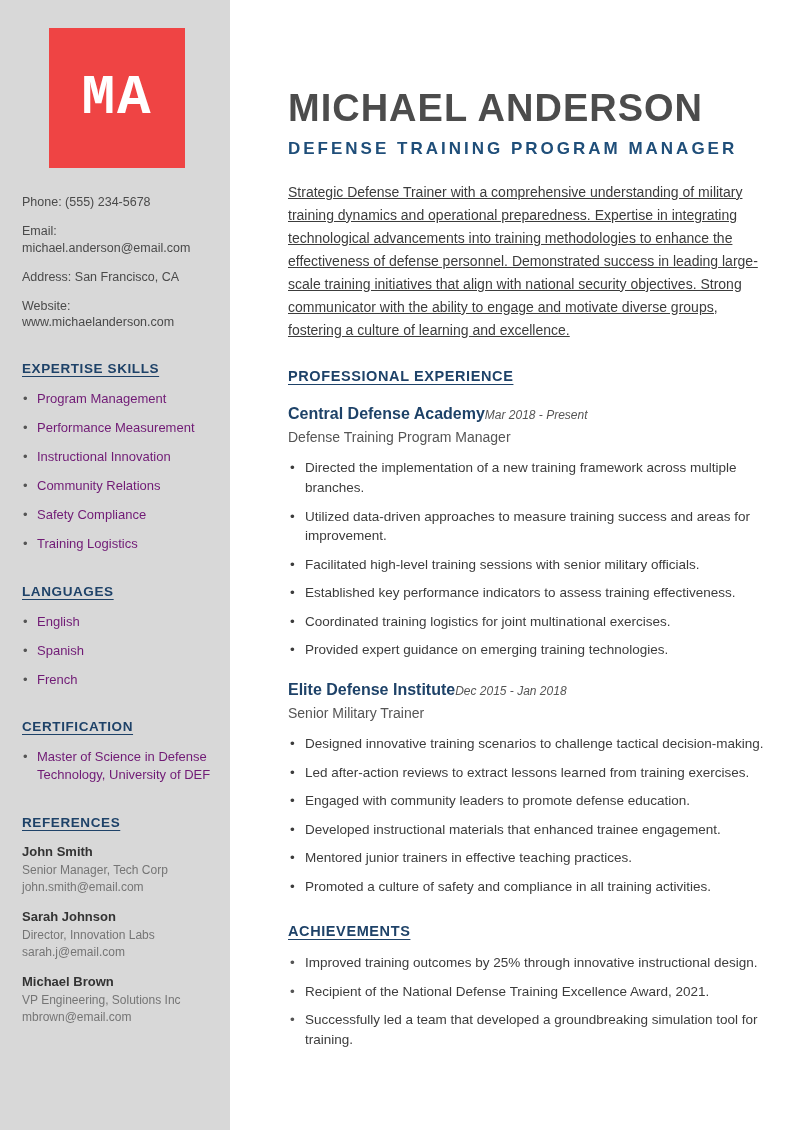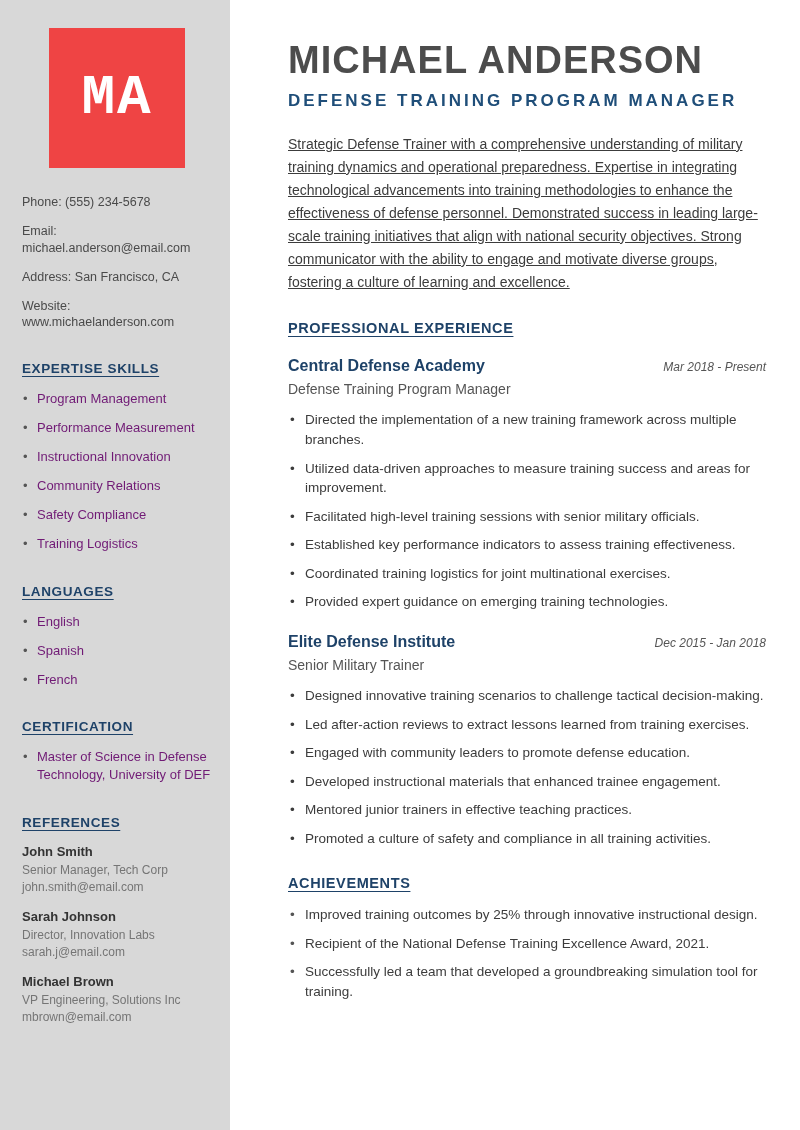"MICHAEL ANDERSON" .main { margin-top: none -> 48px }
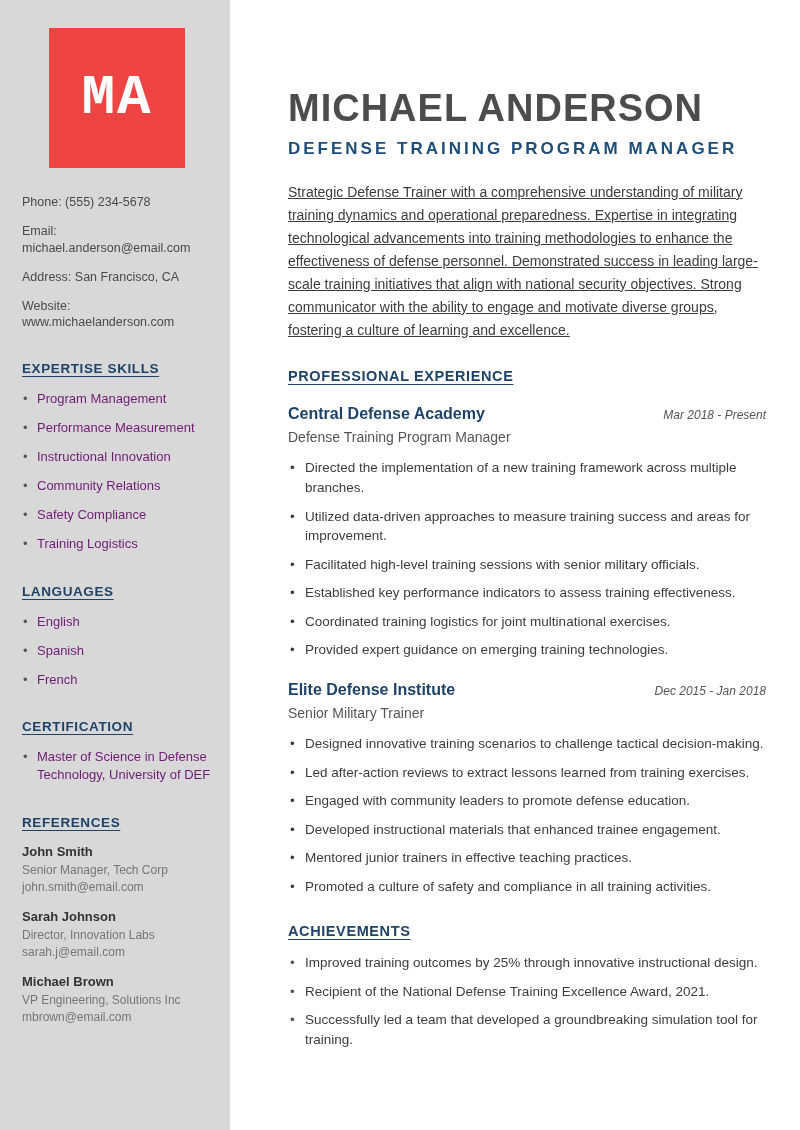"Central Defense Academy" .job-head { gap: 11px -> none; justify-content: space-between -> flex-start }
